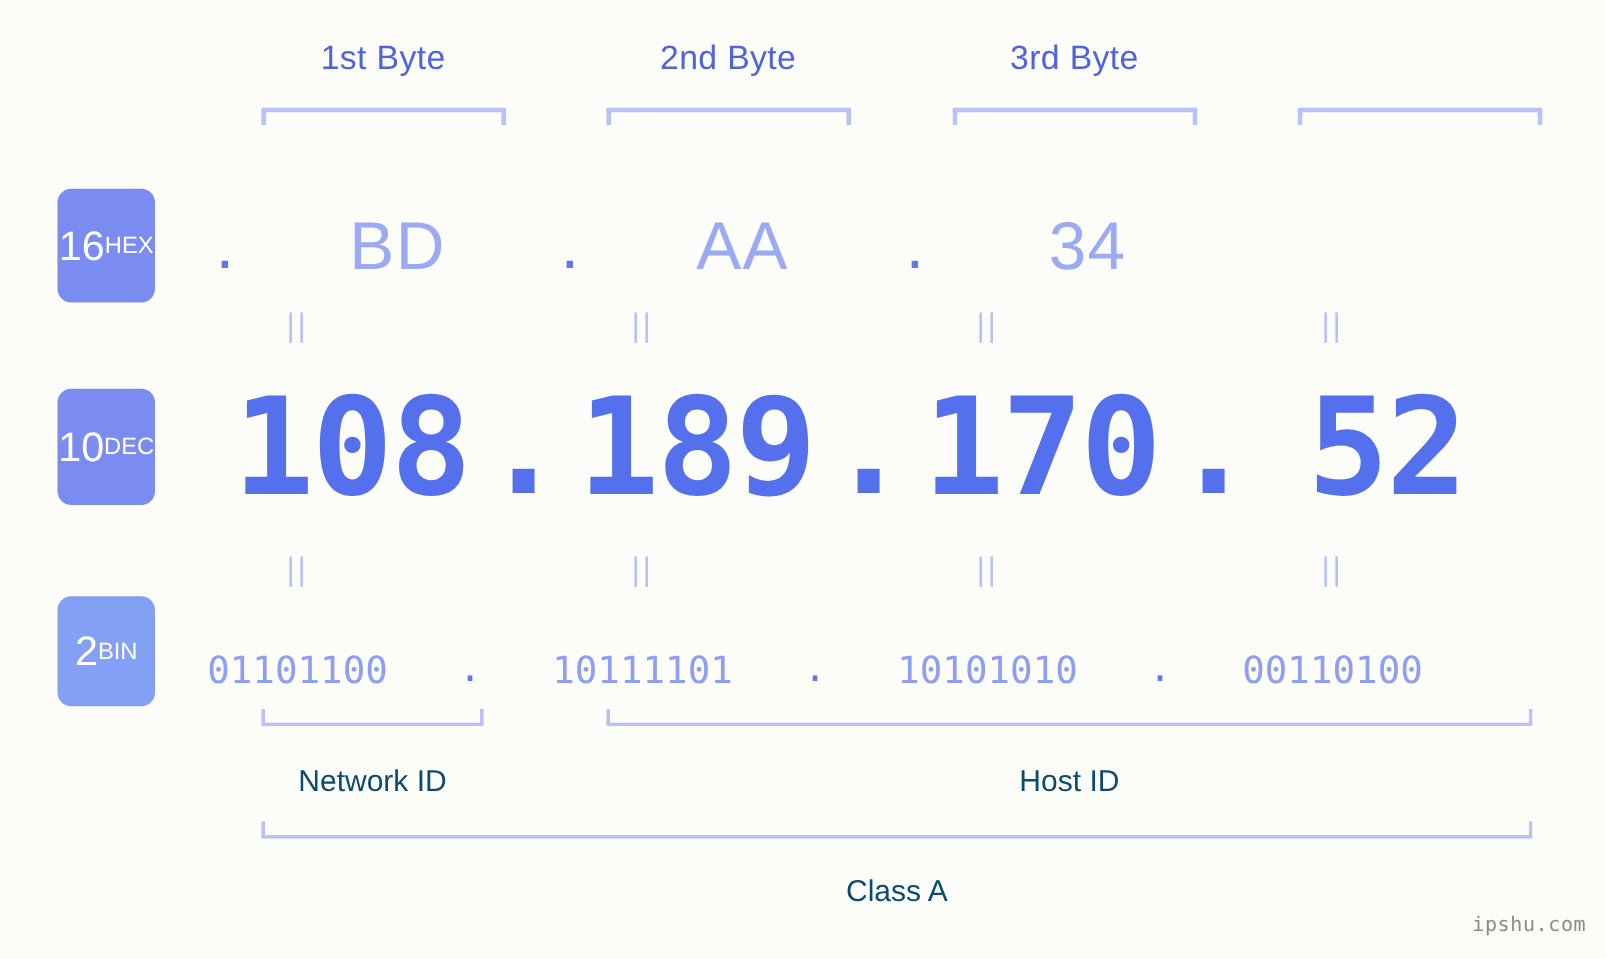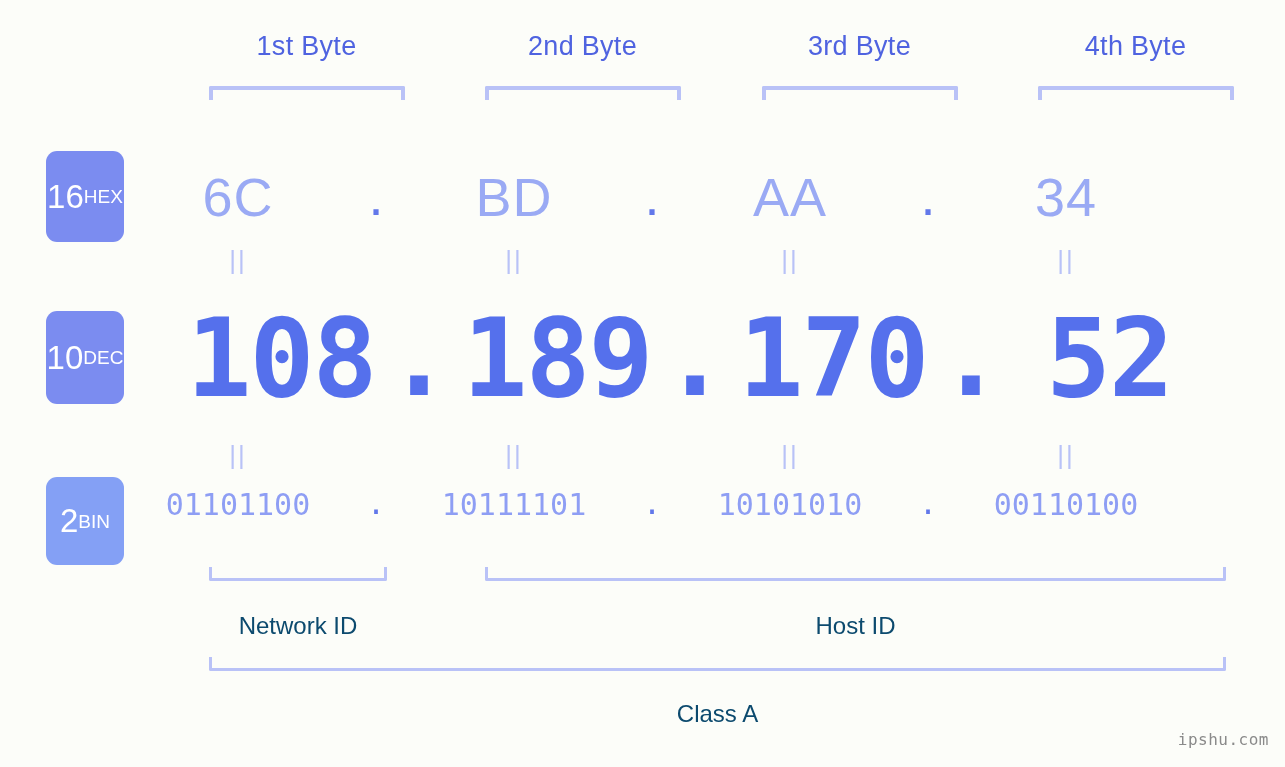"4th Byte" div.byte-label { html: <div>4th Byte</div> -> none }
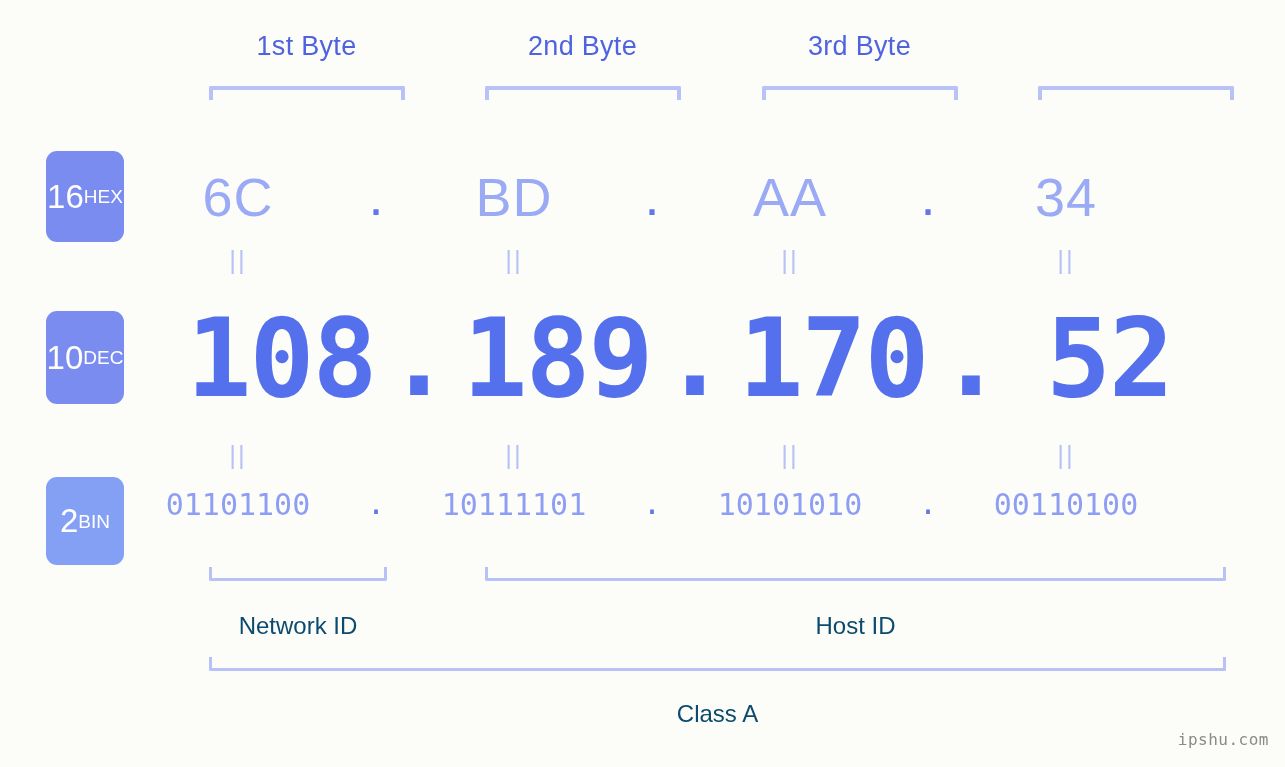"6C" span.cell { html: <span>6C</span> -> none }
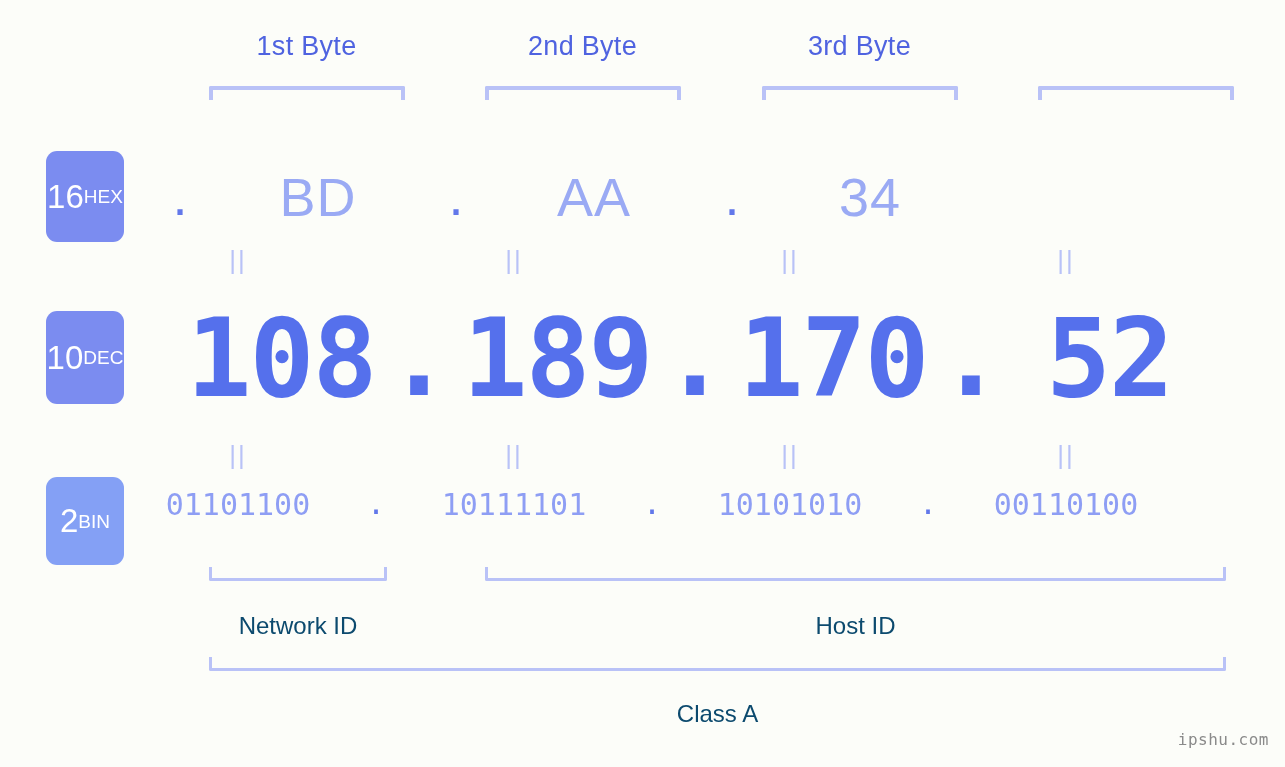"01101100" #row-bin { top: 477px -> 509px }
